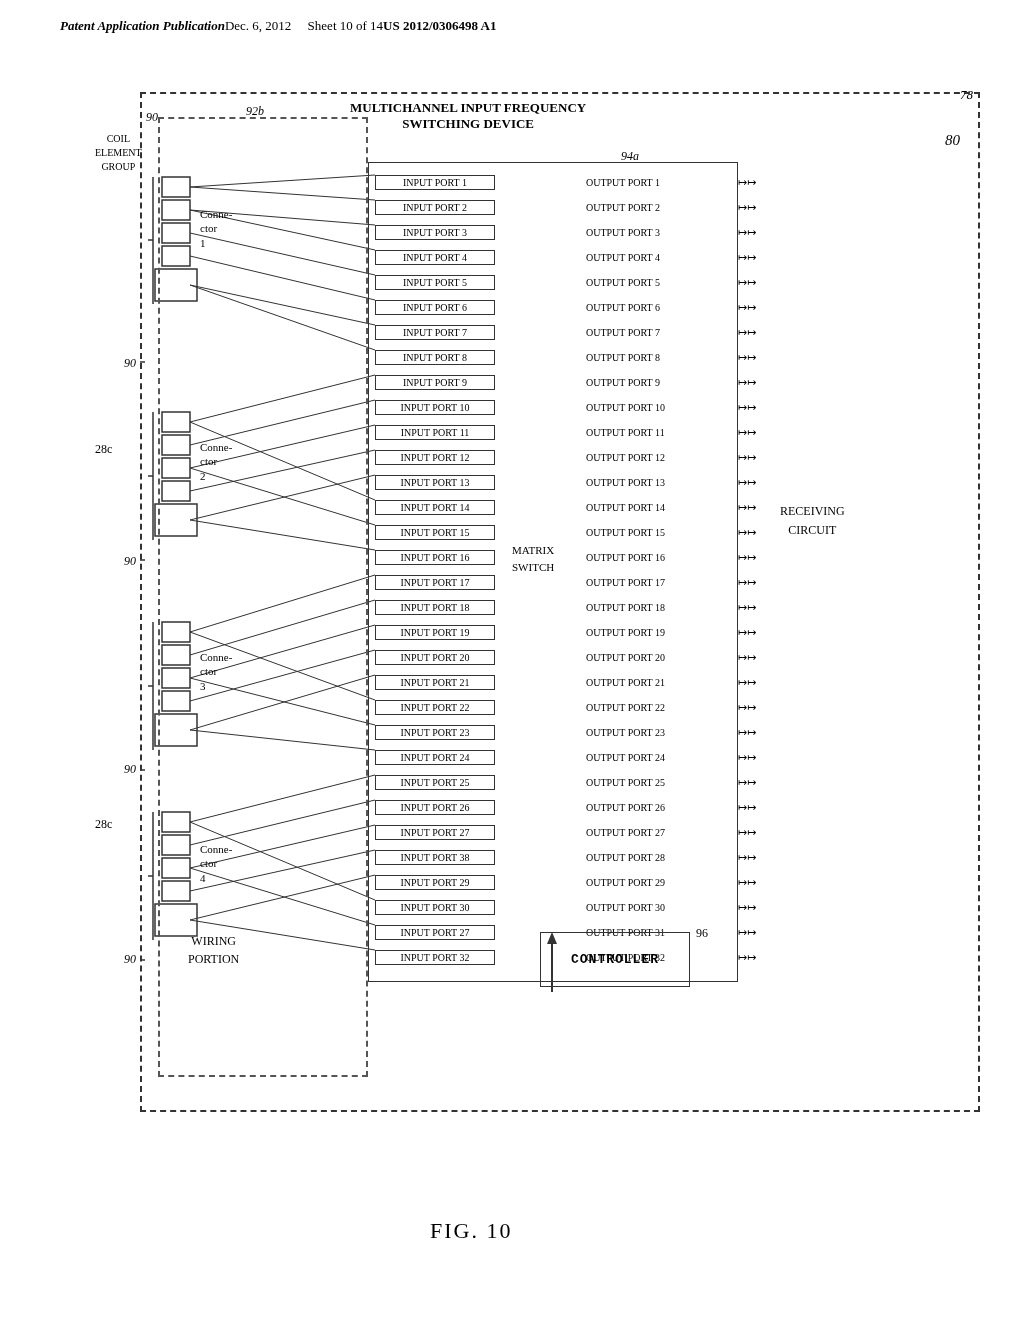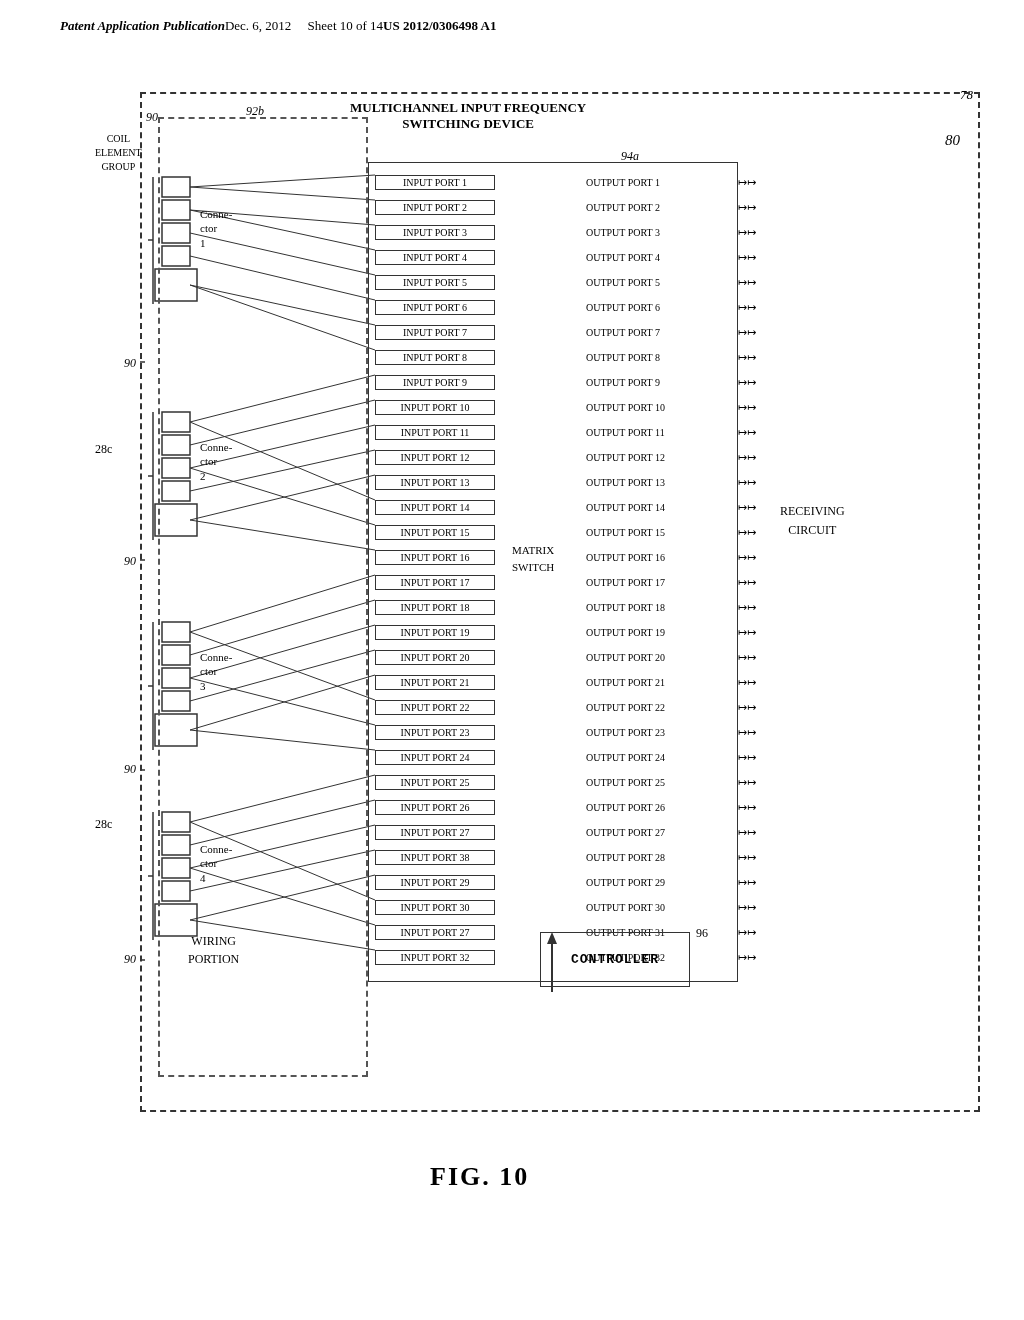"FIG. 10" .fig-label { font-size: 26px -> 22px; font-weight: bold -> normal; top: 1110px -> 1166px }
